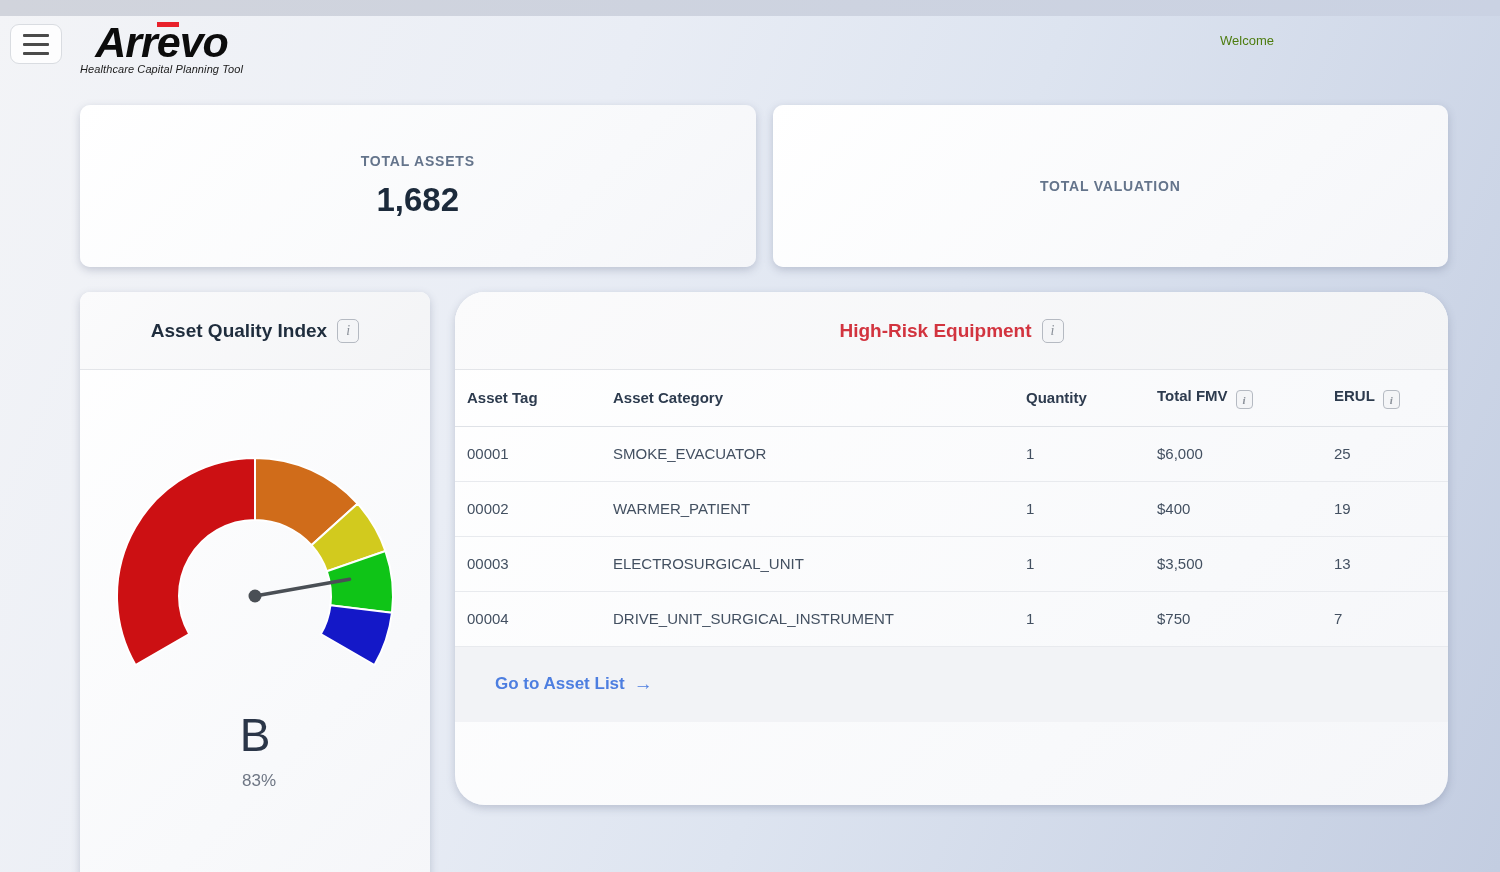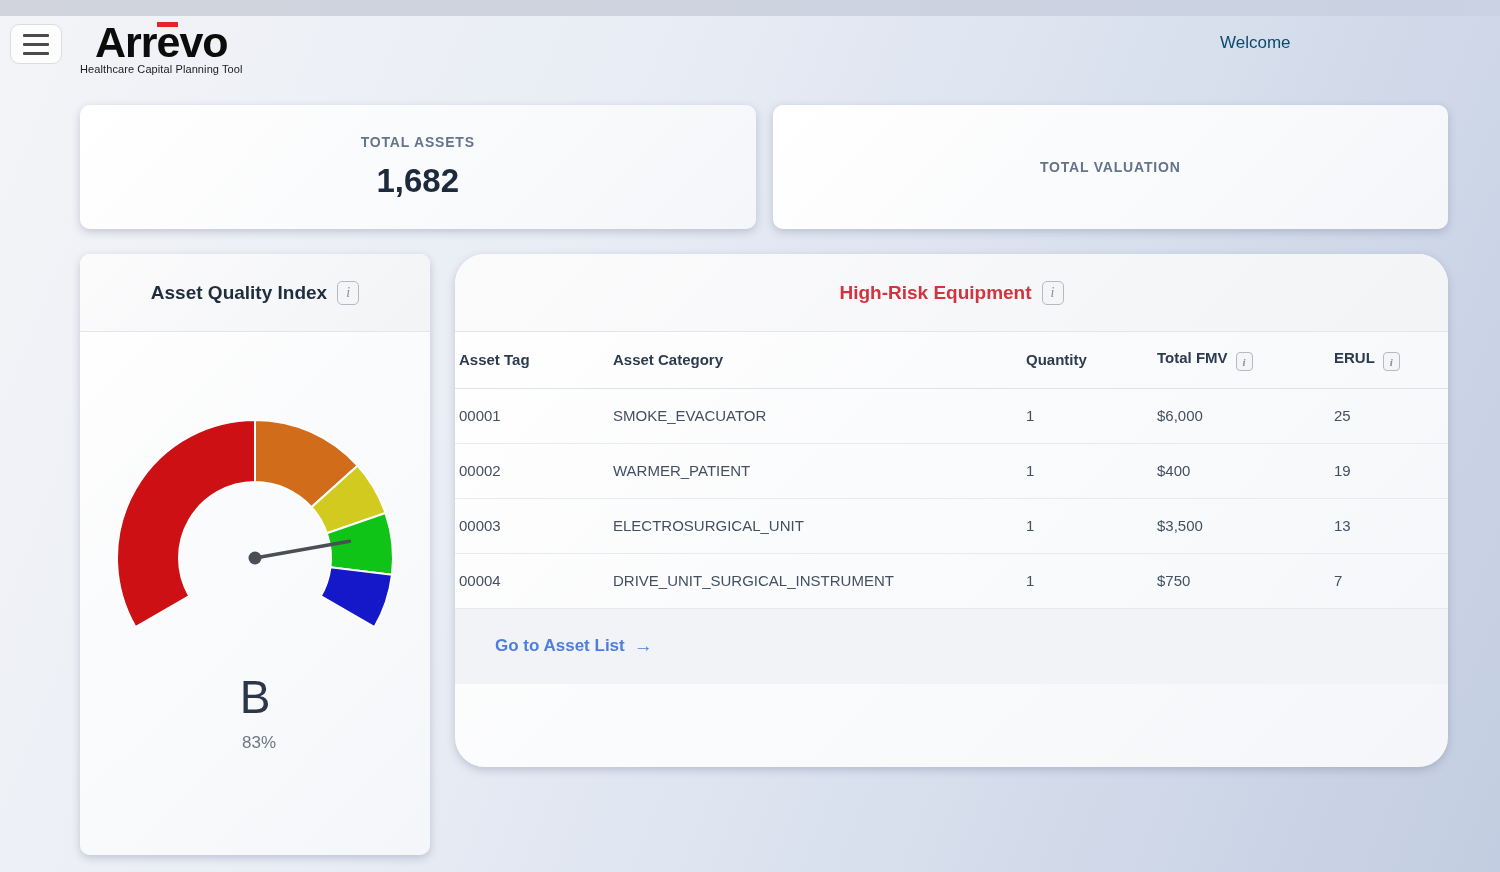"Arrevo" .logo-block { font-style: none -> italic }
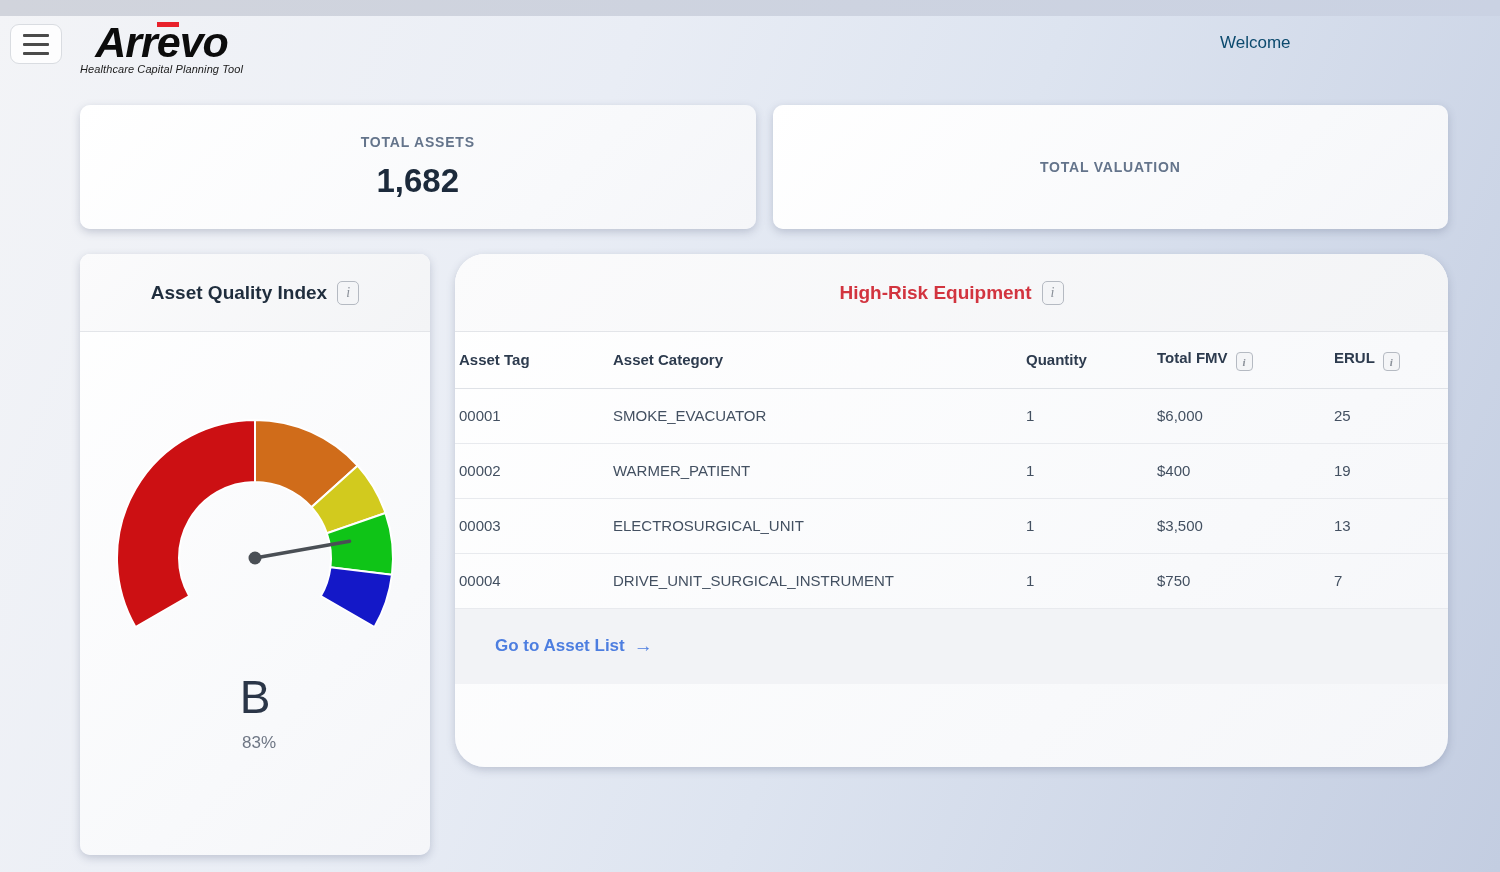"Welcome" .welcome { color: #0c4a6e -> #4d7c0f; font-size: 17px -> 13px }
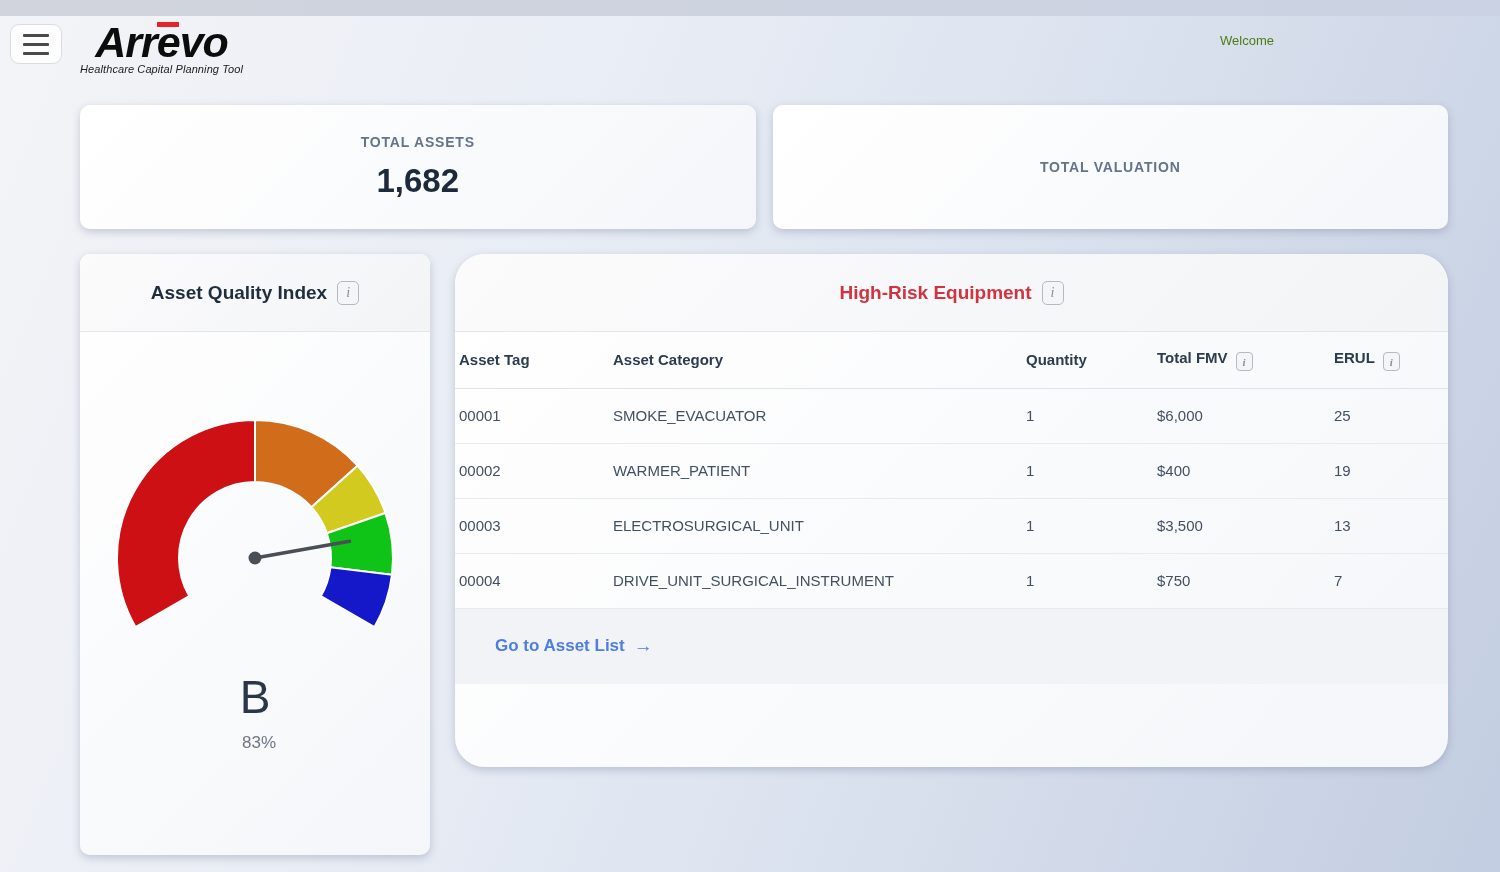"TOTAL ASSETS" .stat-card { height: 124px -> 162px }
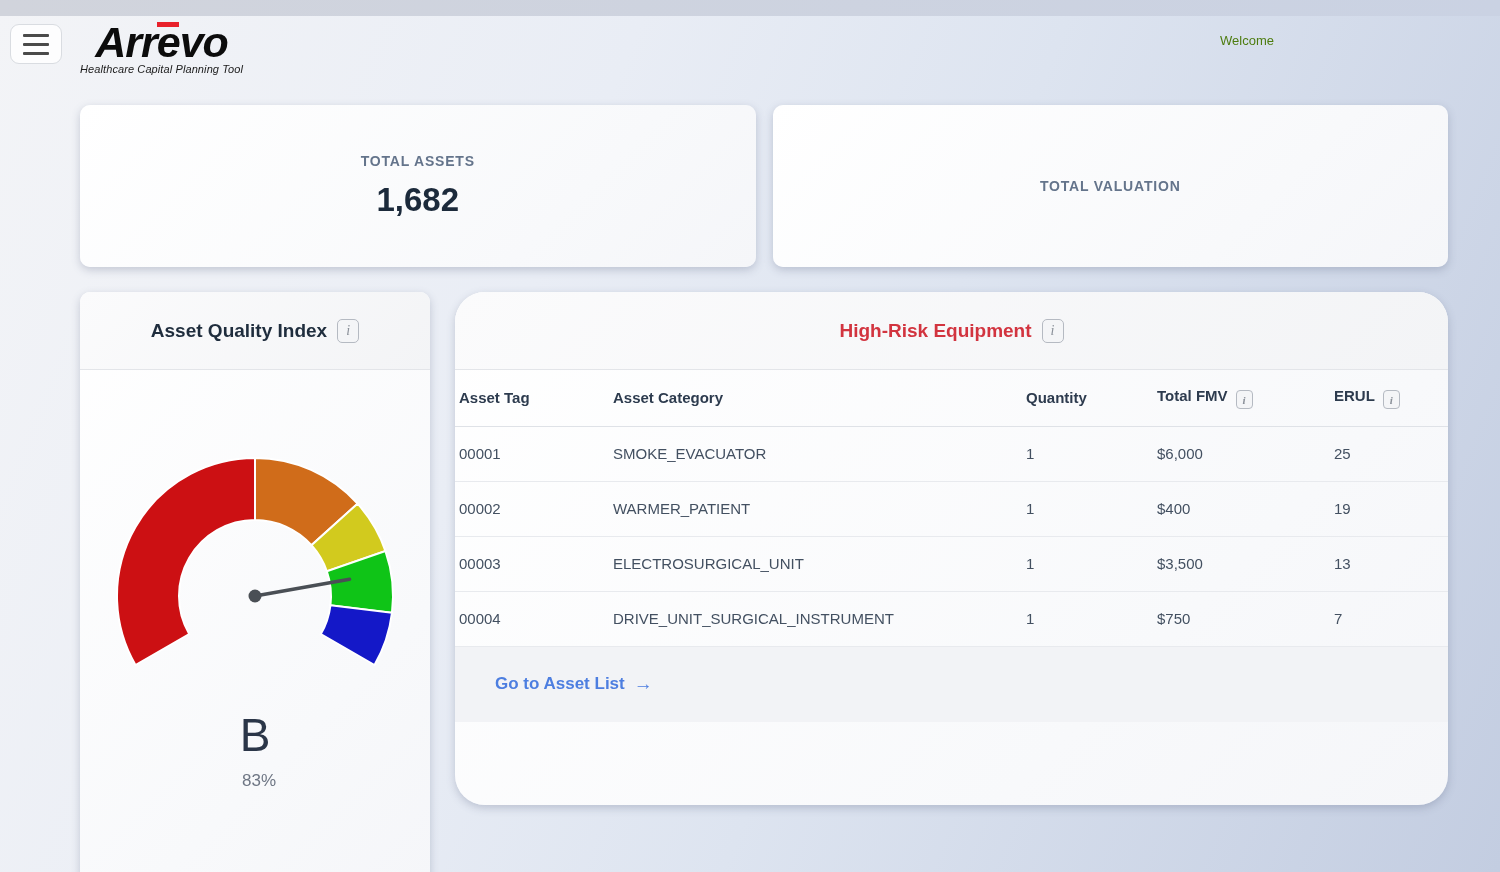"Asset Tag" th:first-child, td:first-child { padding-left: 4px -> 12px }
